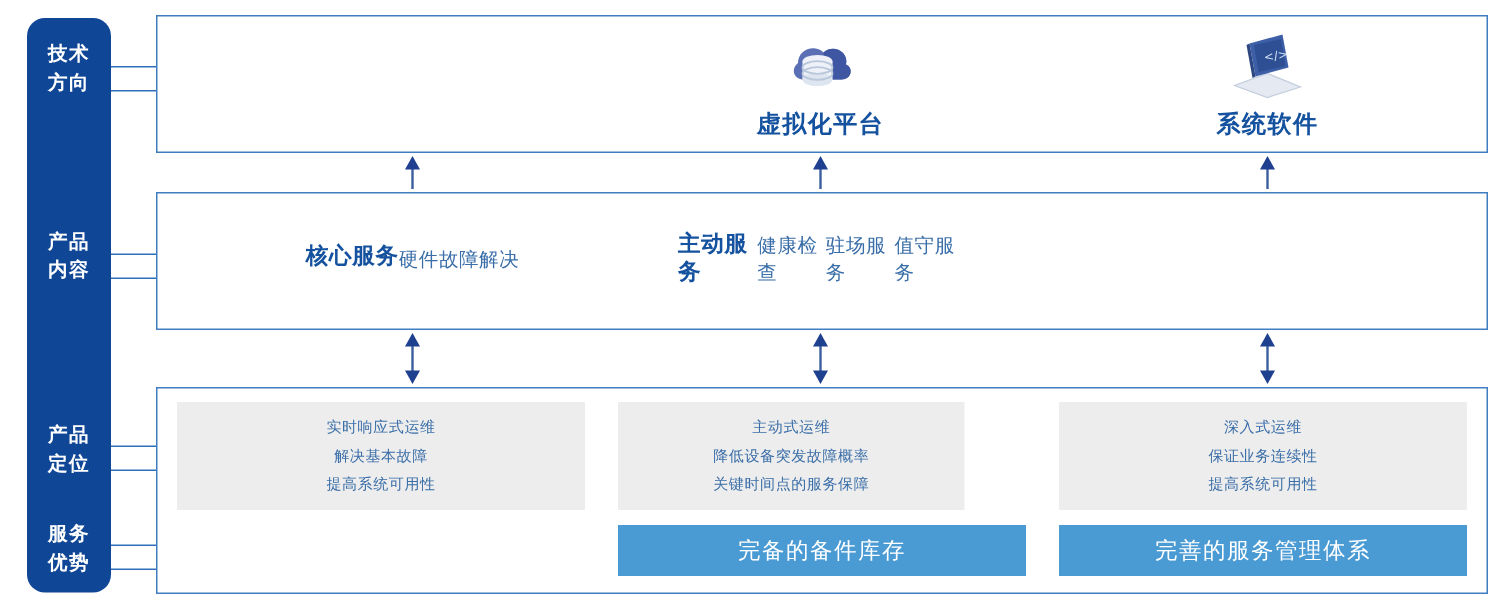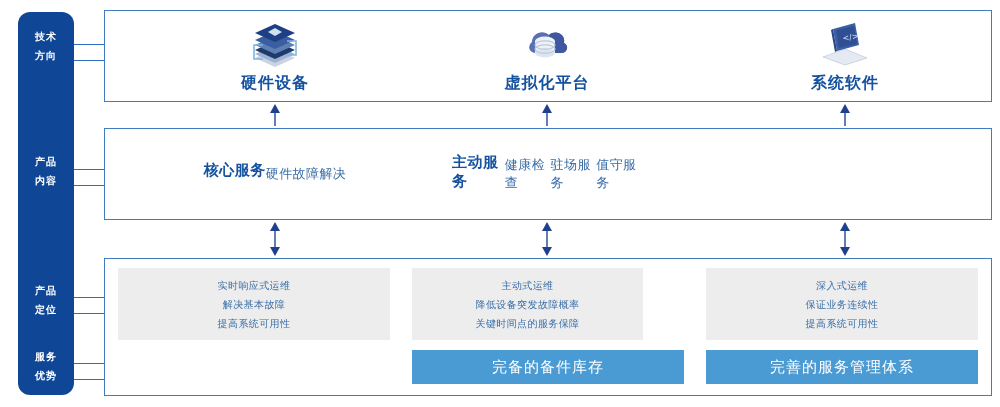"技术" .rail-label { font-size: 10px -> 13px }
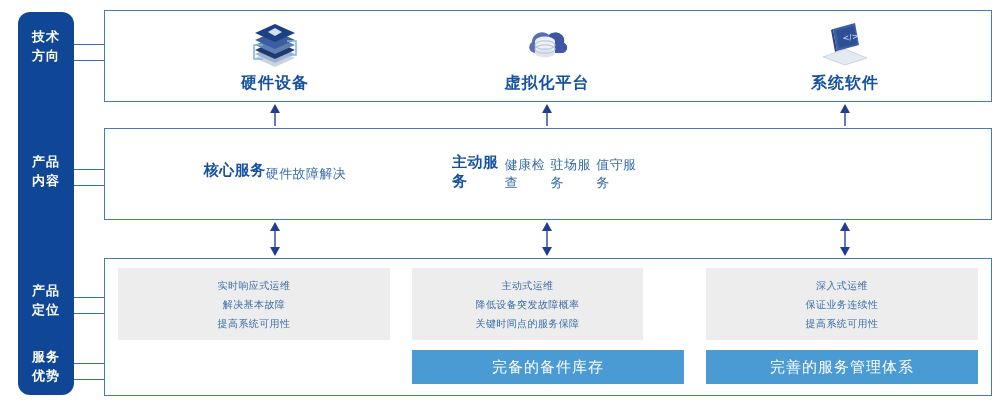"硬件设备" div.tech-col { html: <div> <span> <svg> <polygon></polygon> <polygon></polygon> <polygon></polygon> <polygon></polygon> <polygon></polygon> <polygon></polygon> <polygon></polygon> <path></path> <path></path> </svg> </span> <span>硬件设备</span> </div> -> none }
